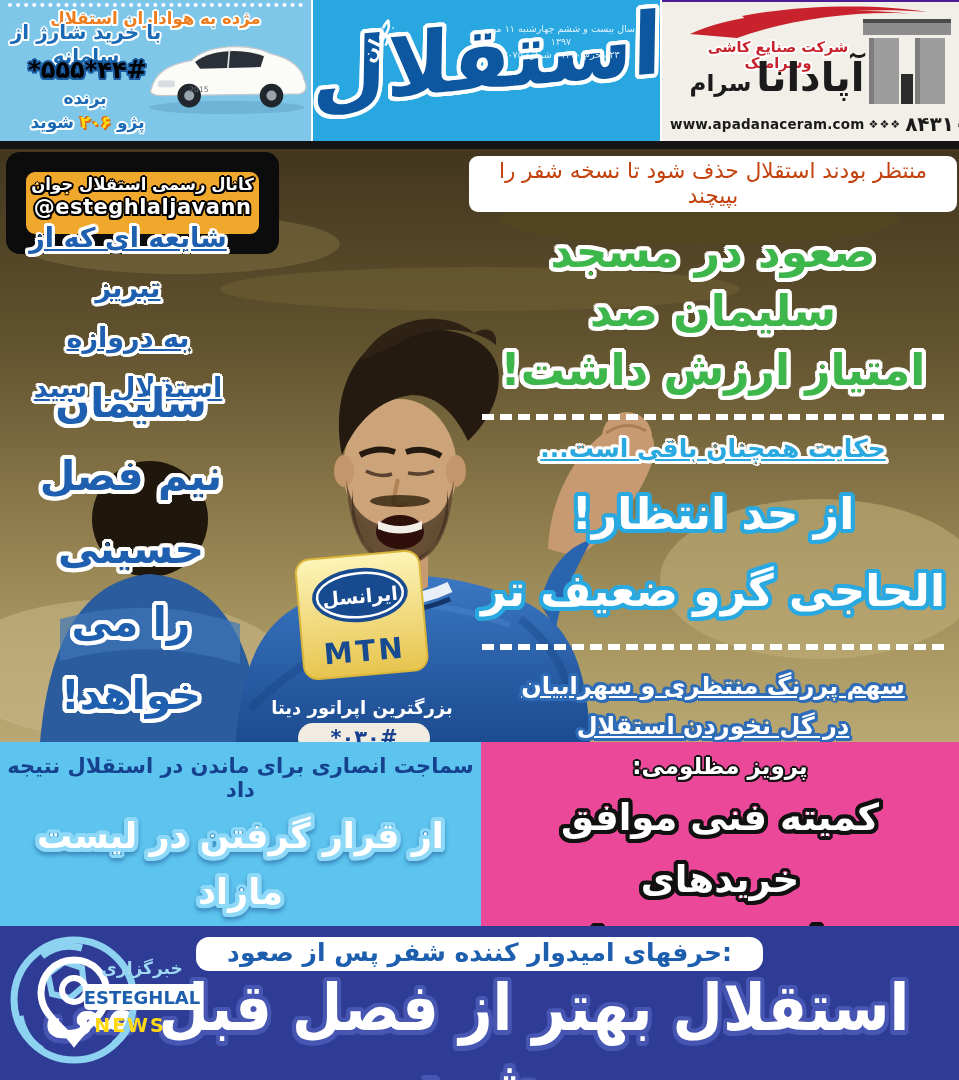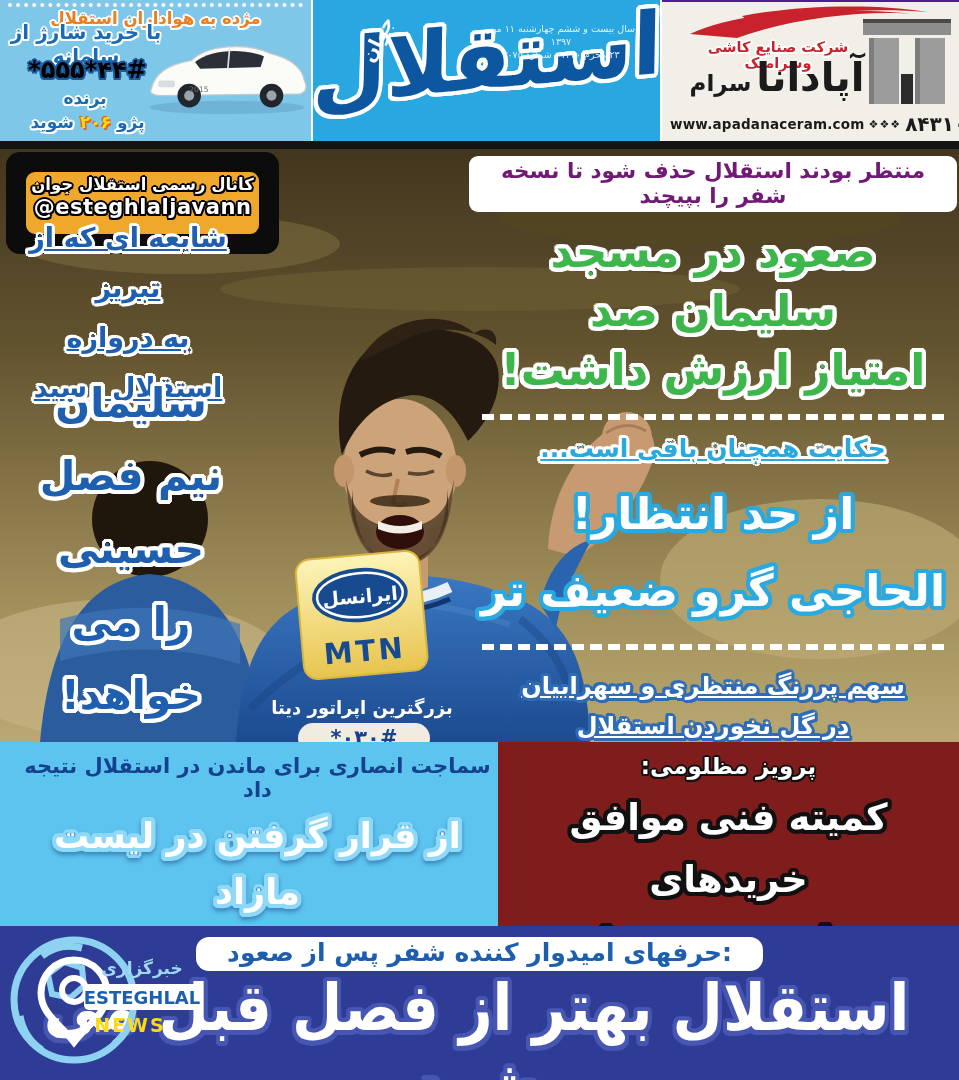"منتظر بودند استقلال حذف شود" .r1k { color: #701a75 -> #c2410c; font-weight: bold -> normal }
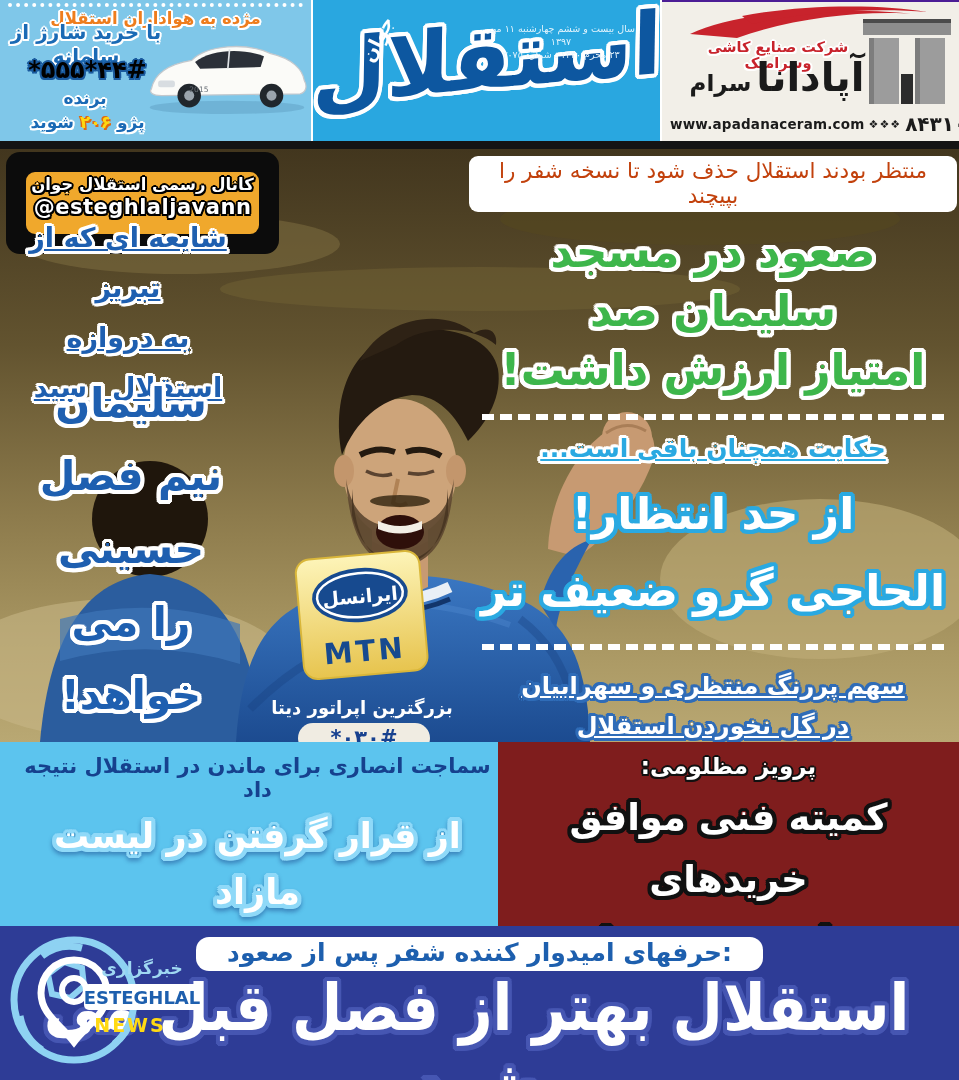"سماجت انصاری برای ماندن در" .box-cyan { padding-left: 17px -> none }
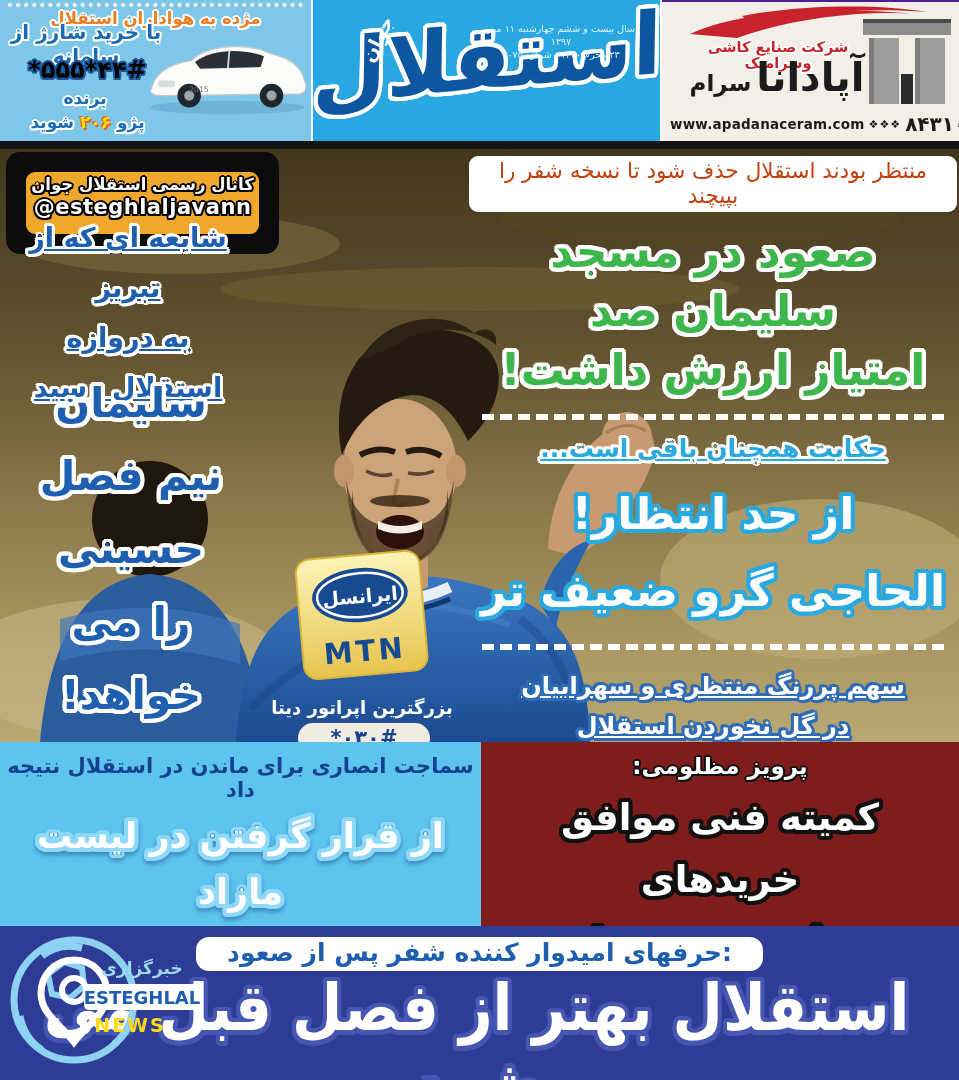"پرویز مظلومی:" .box-yellow { background: #7f1d1d -> #ec4899 }
